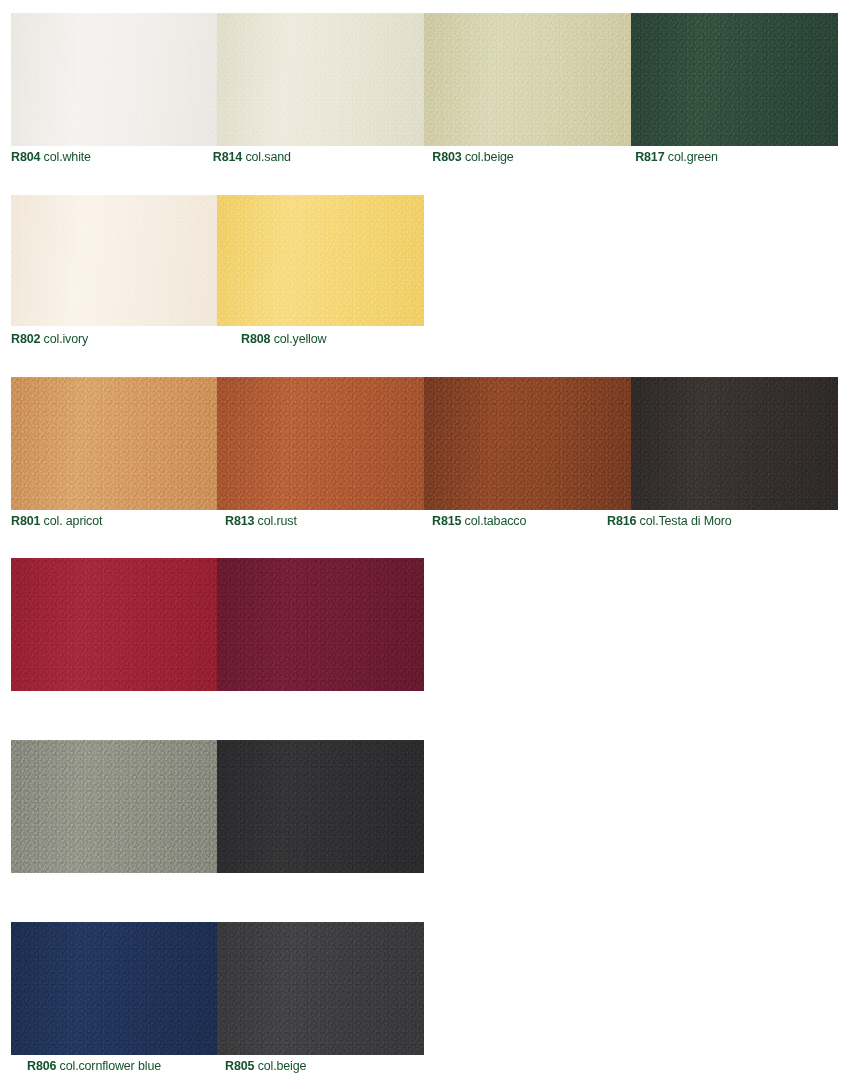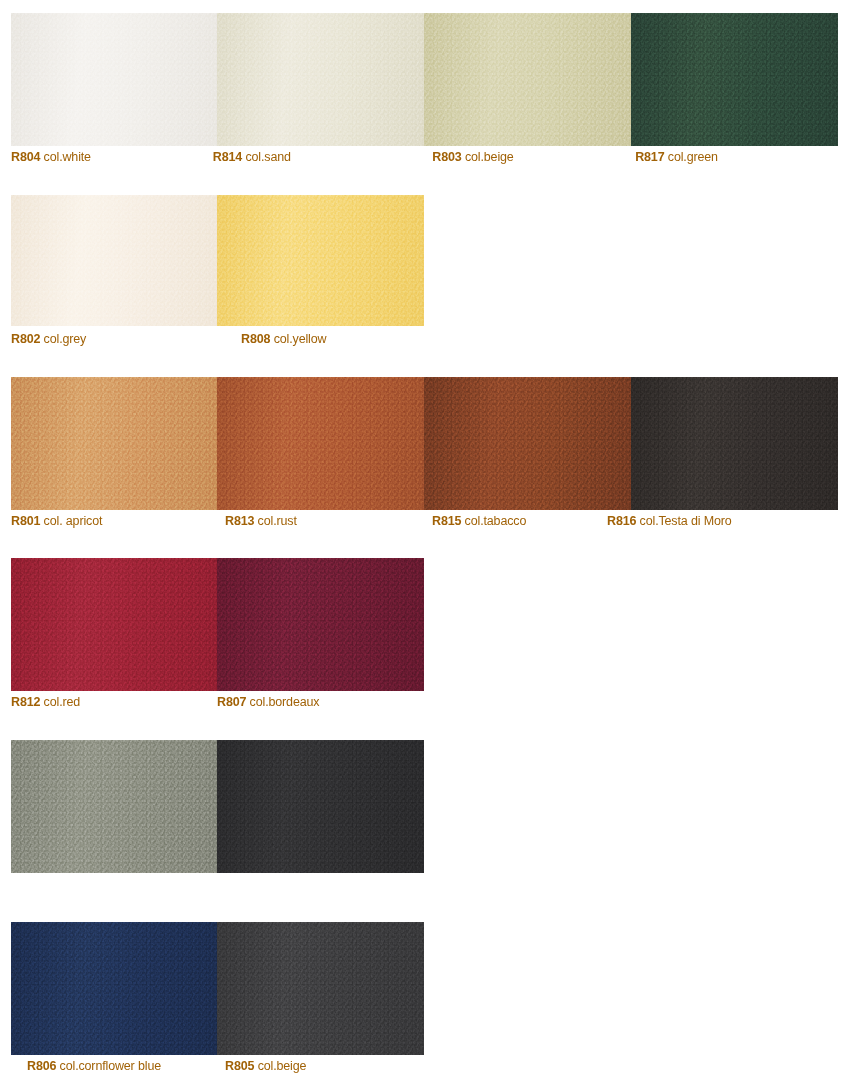"R804 col.white" .label-cell { color: #a16207 -> #14532d }
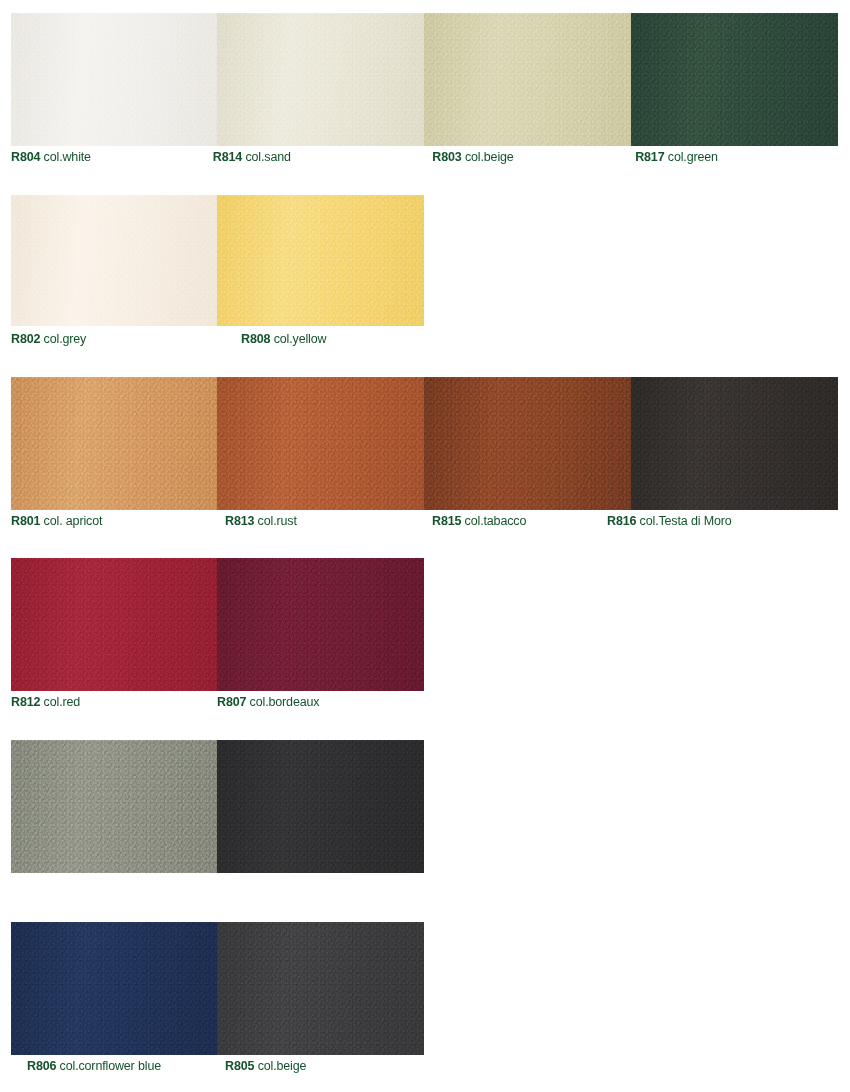"col.grey" span.label-name { text: col.grey -> col.ivory }
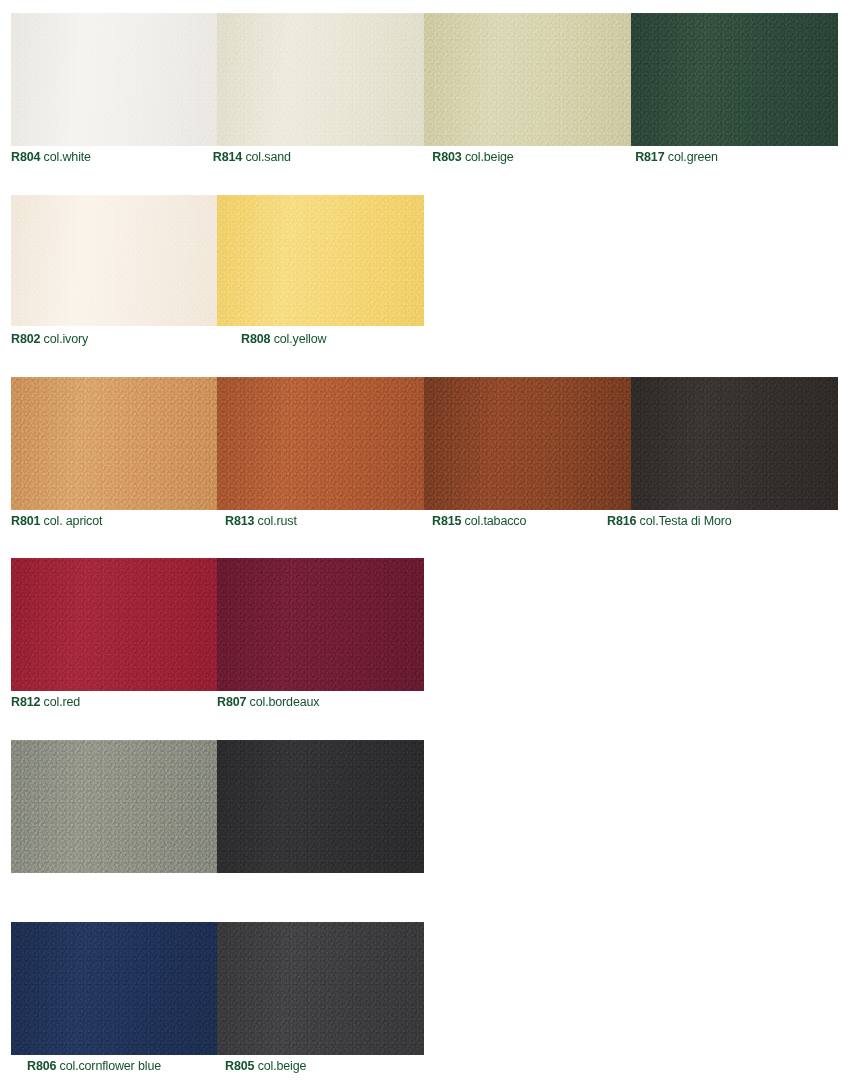"R812 col.red" div.label-row { html: <div> <div><span>R812</span><span> col.red</span></div> <div><span>R807</span><span> col.bordeaux</span></div> </div> -> none }
